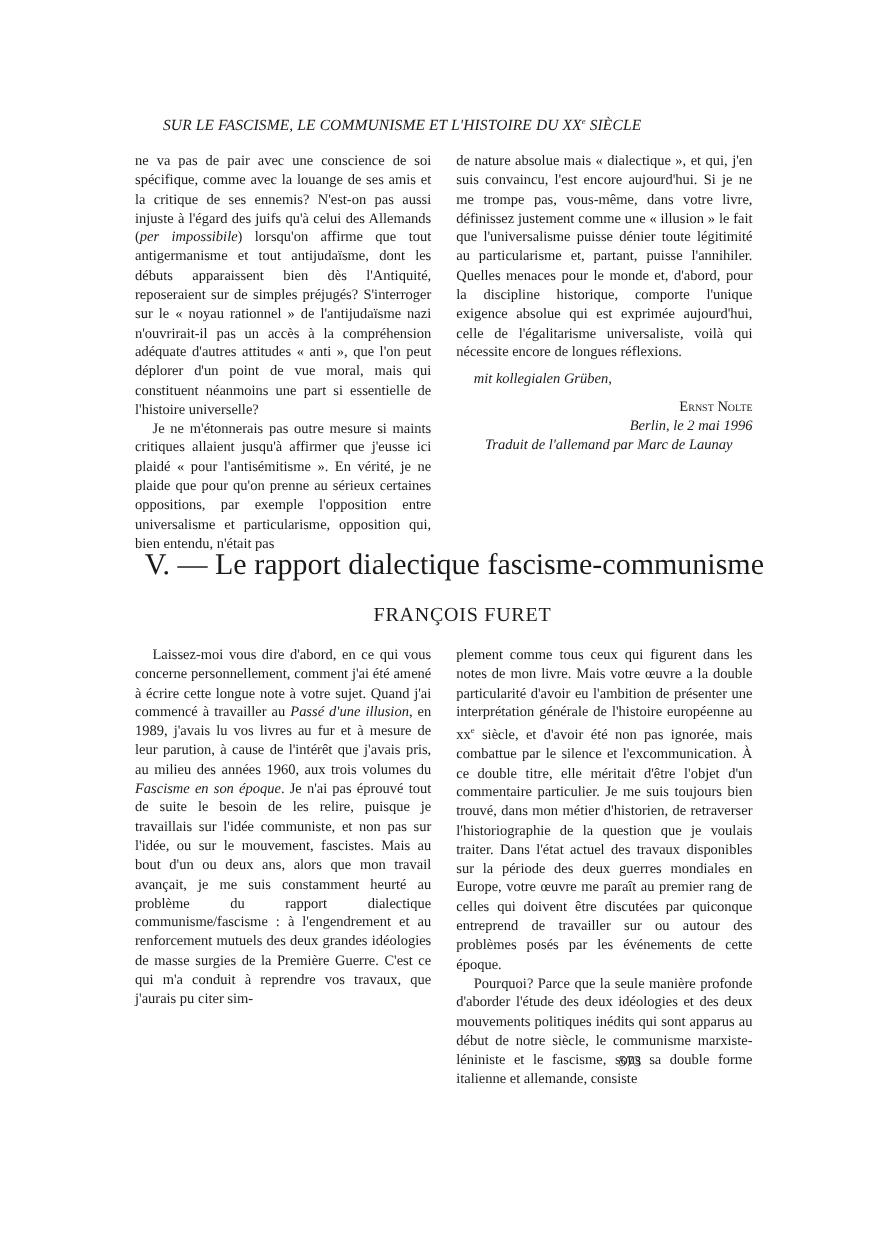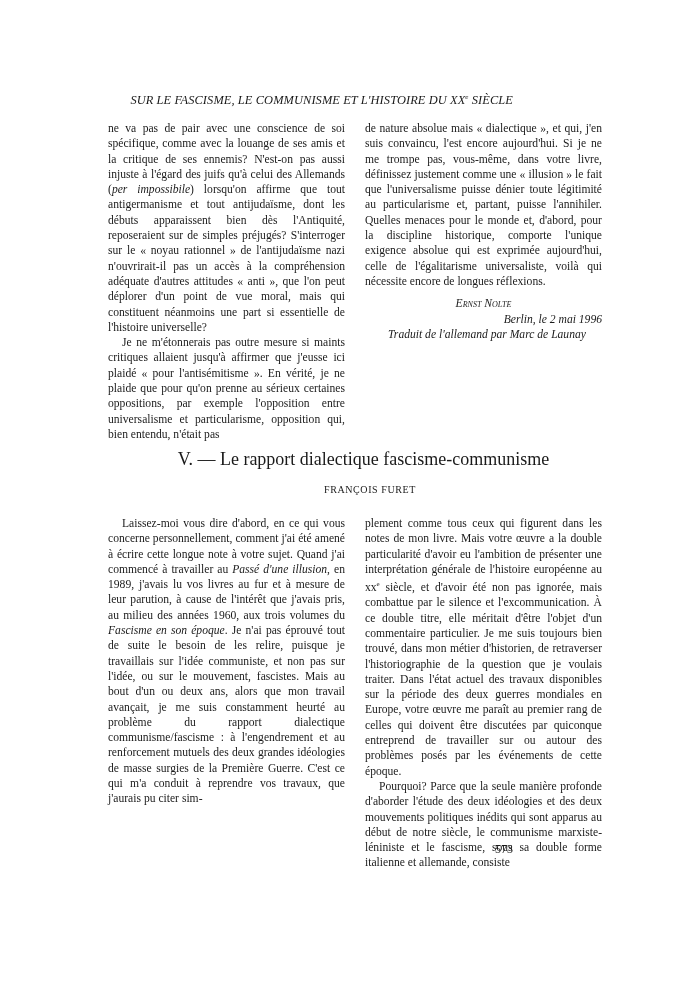"mit kollegialen Grüben," p.signoff { html: none -> <p>mit kollegialen Grüben,</p> }
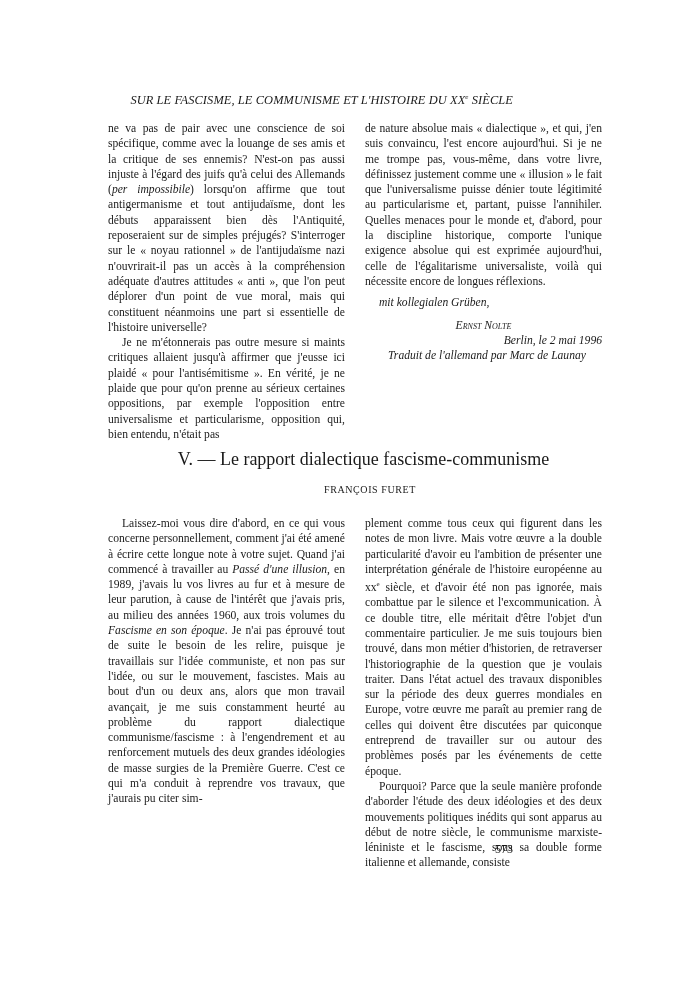"Ernst Nolte" .sig-name { font-style: italic -> none; text-align: center -> right }
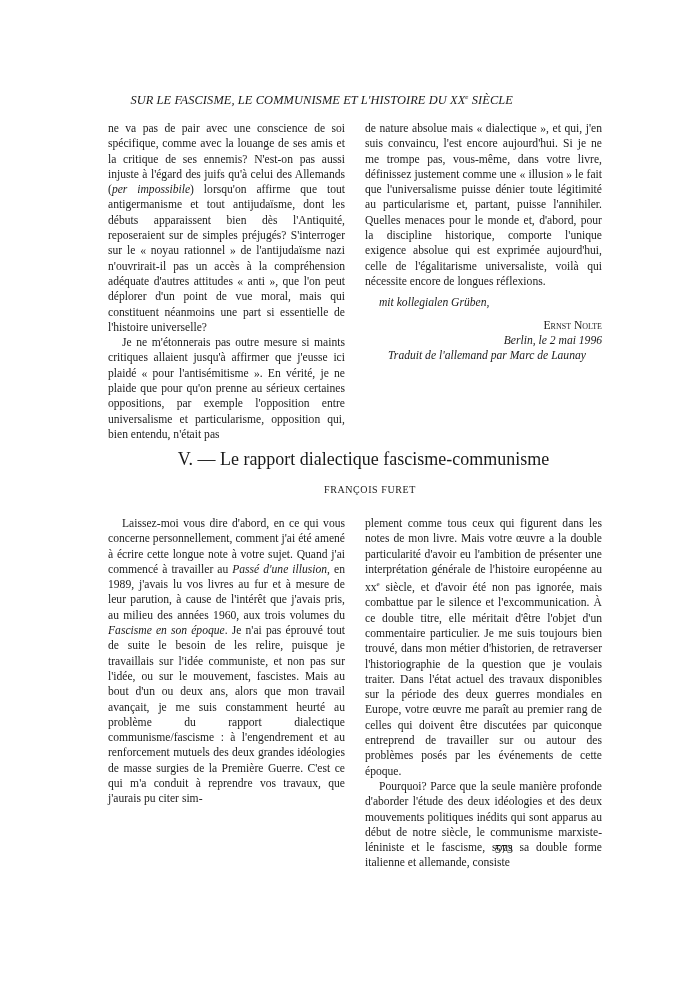"V. — Le rapport dialectique" .section-title { font-size: 18px -> 24px; top: 449px -> 439px }
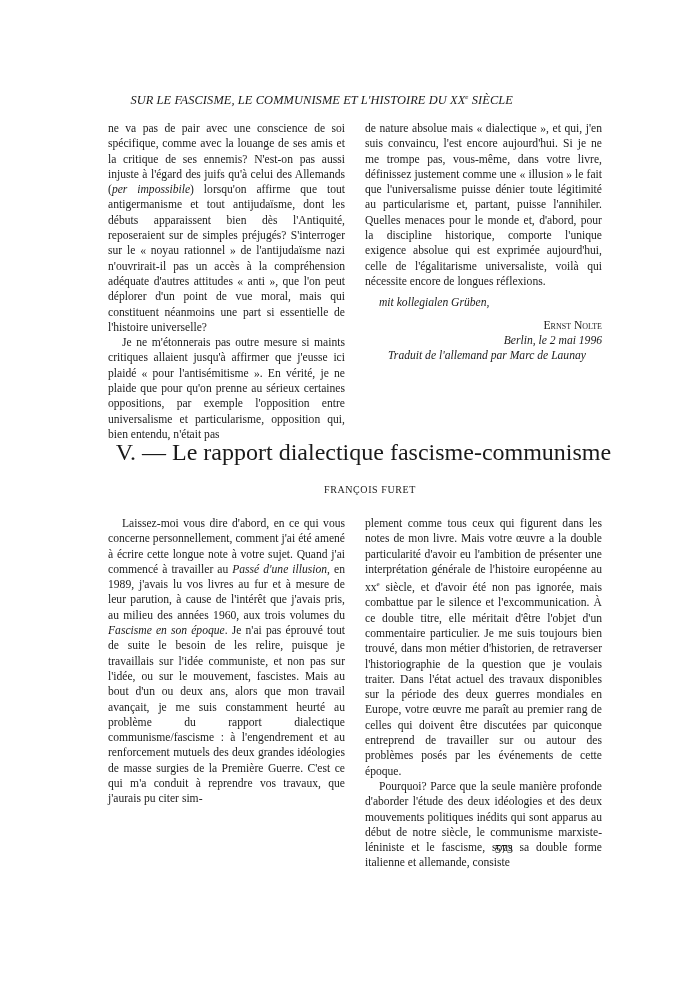"FRANÇOIS FURET" .section-author { font-size: 10px -> 16px }
